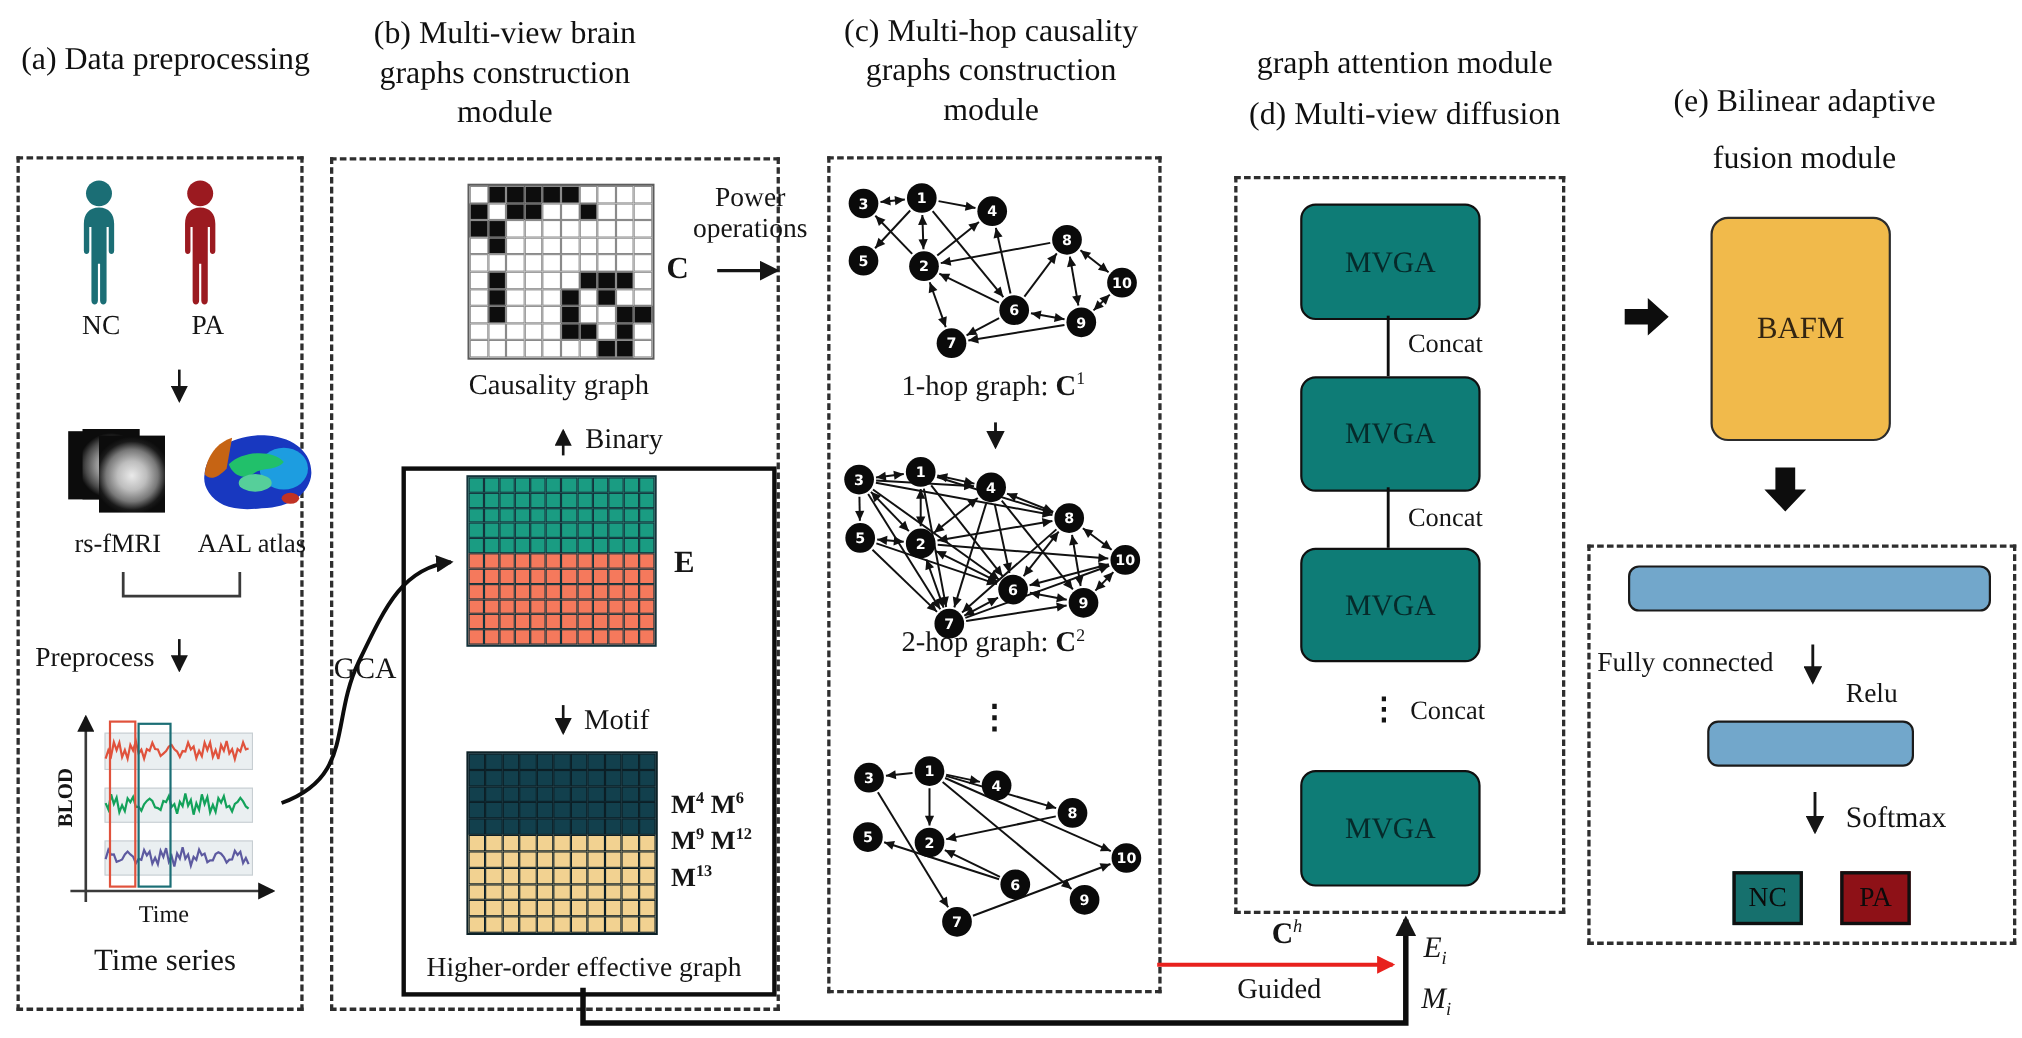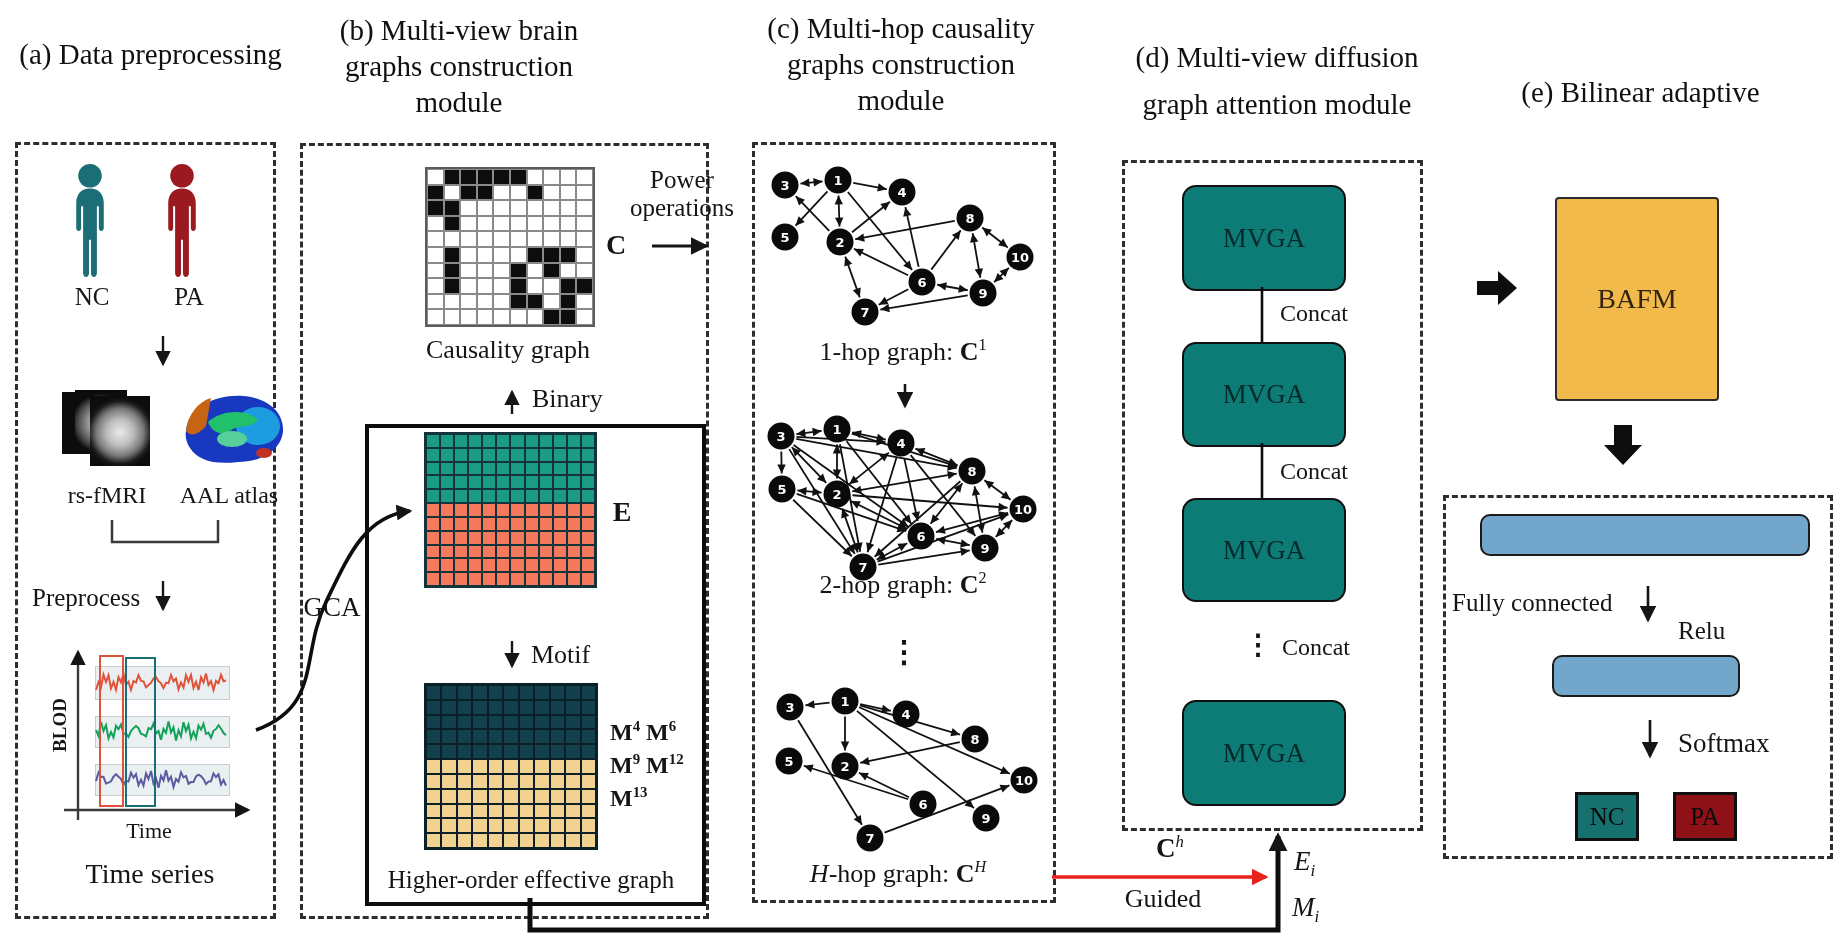"(d) Multi-view diffusion" div { order: before "graph attention module" -> after "graph attention module" }
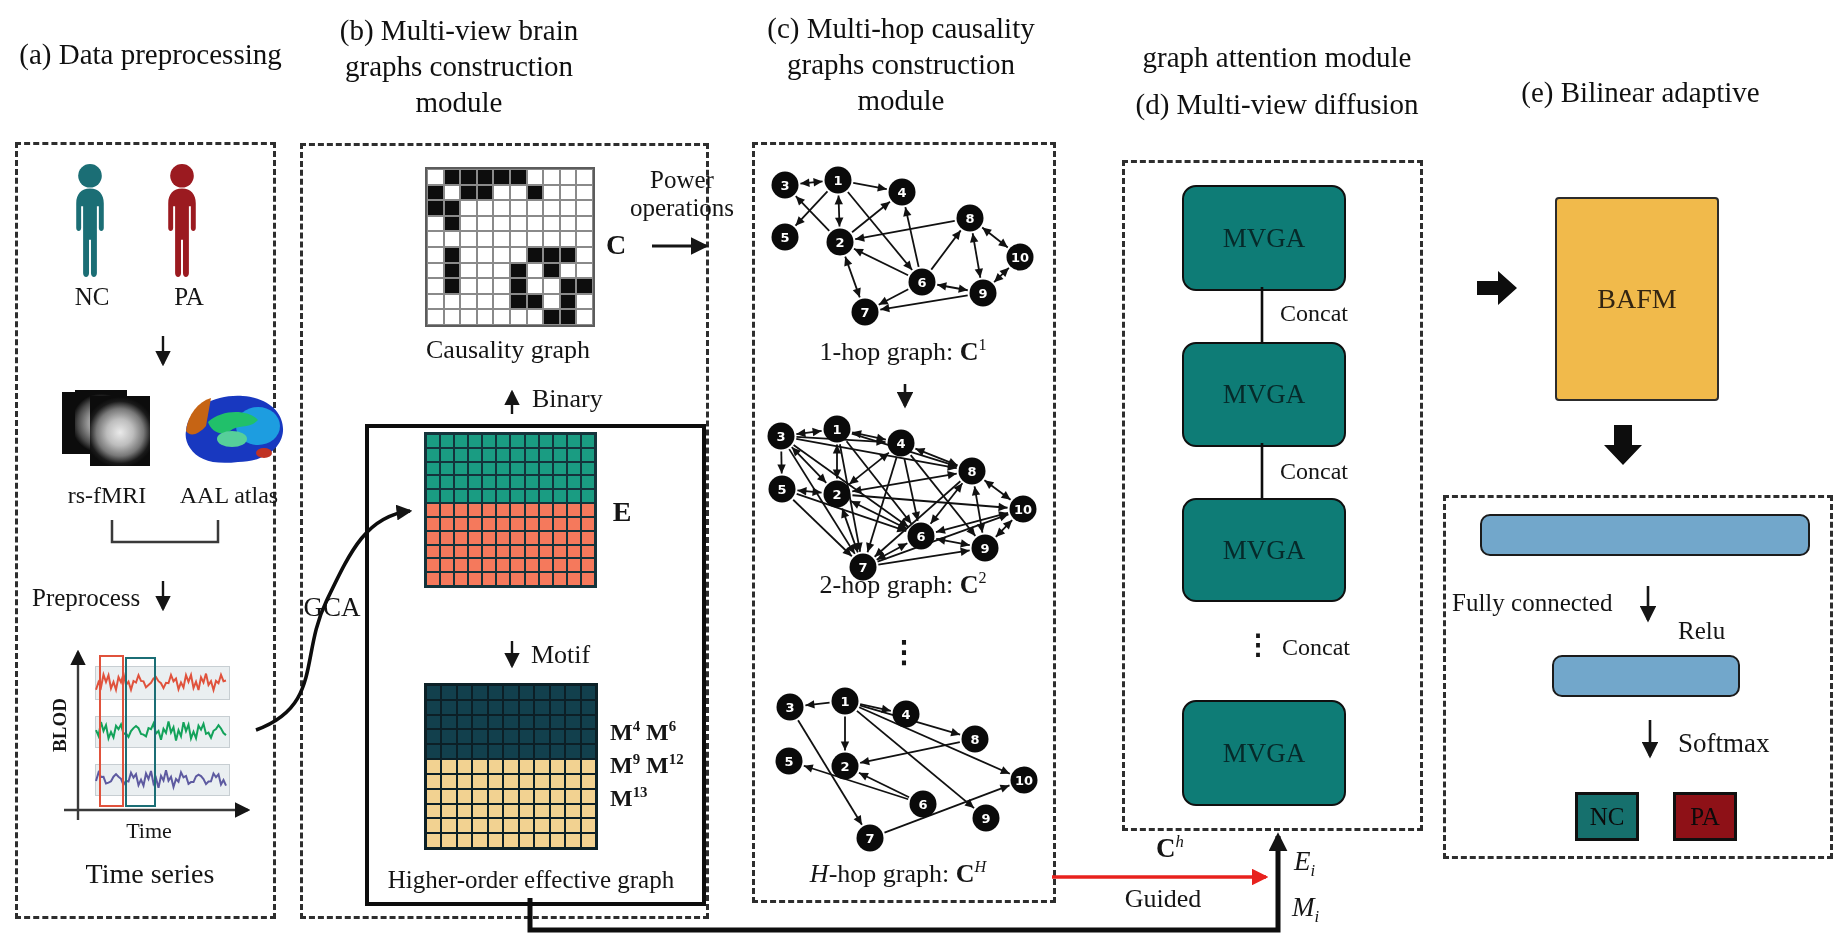"fusion module" div { html: none -> <div>fusion module</div> }
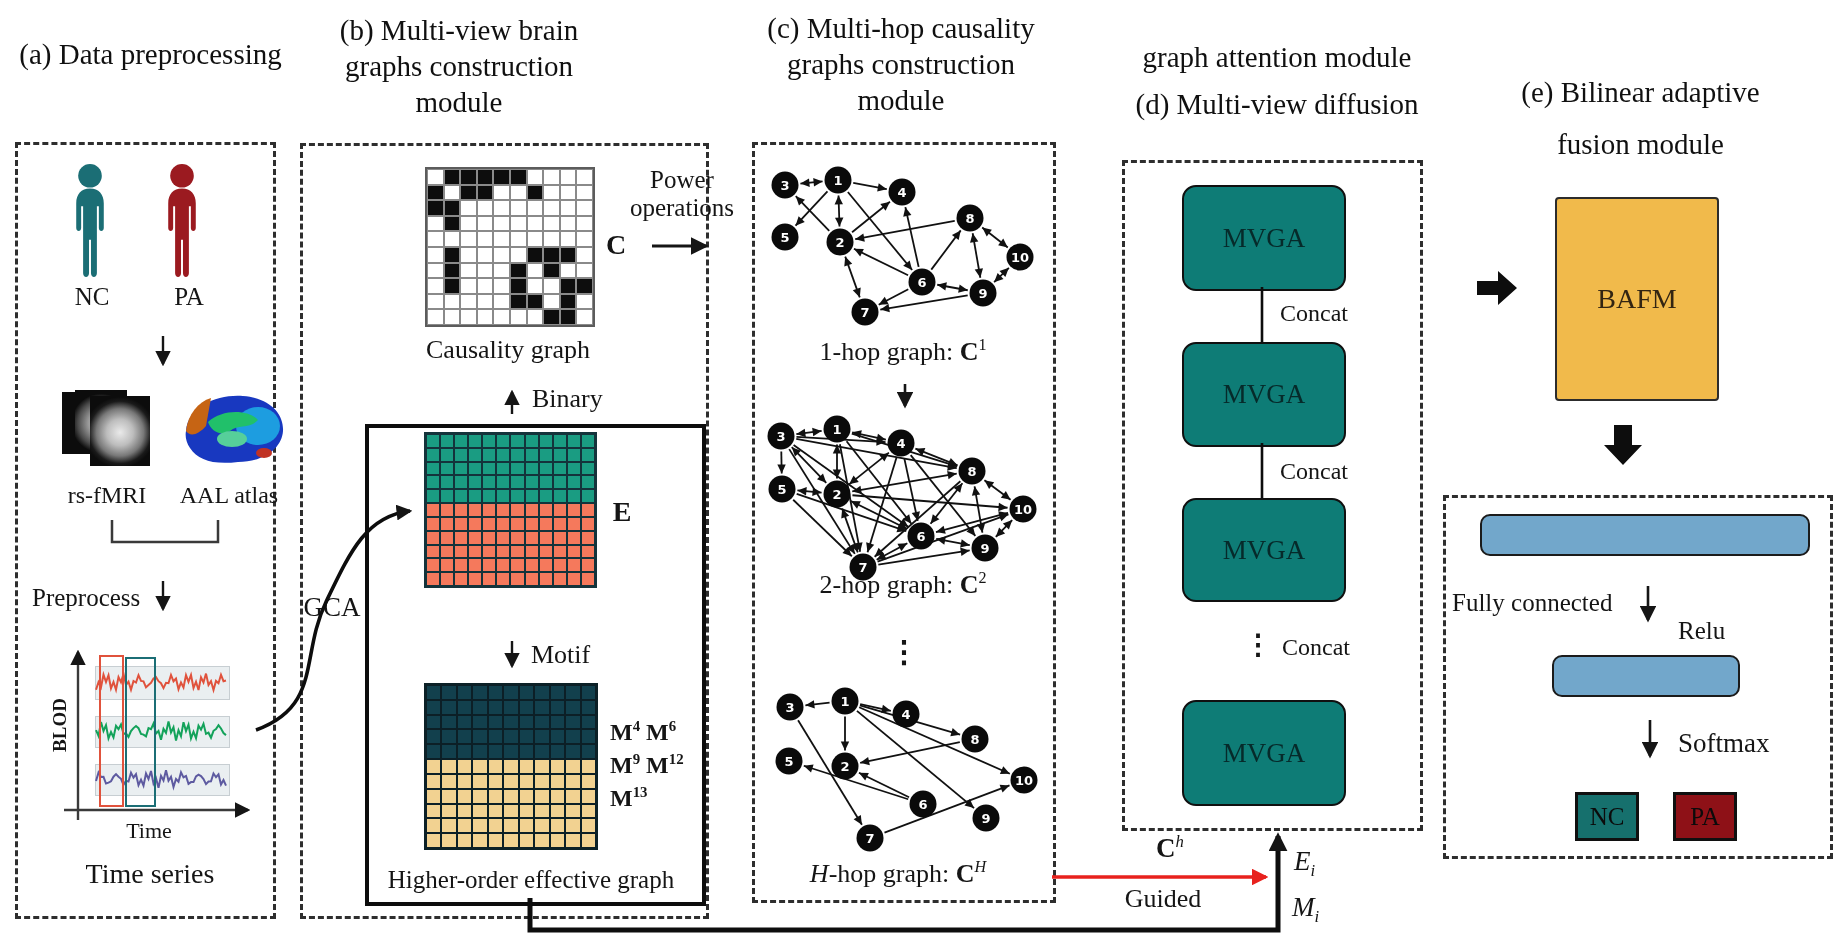"BAFM" .bafm { border-radius: 4px -> 16px }
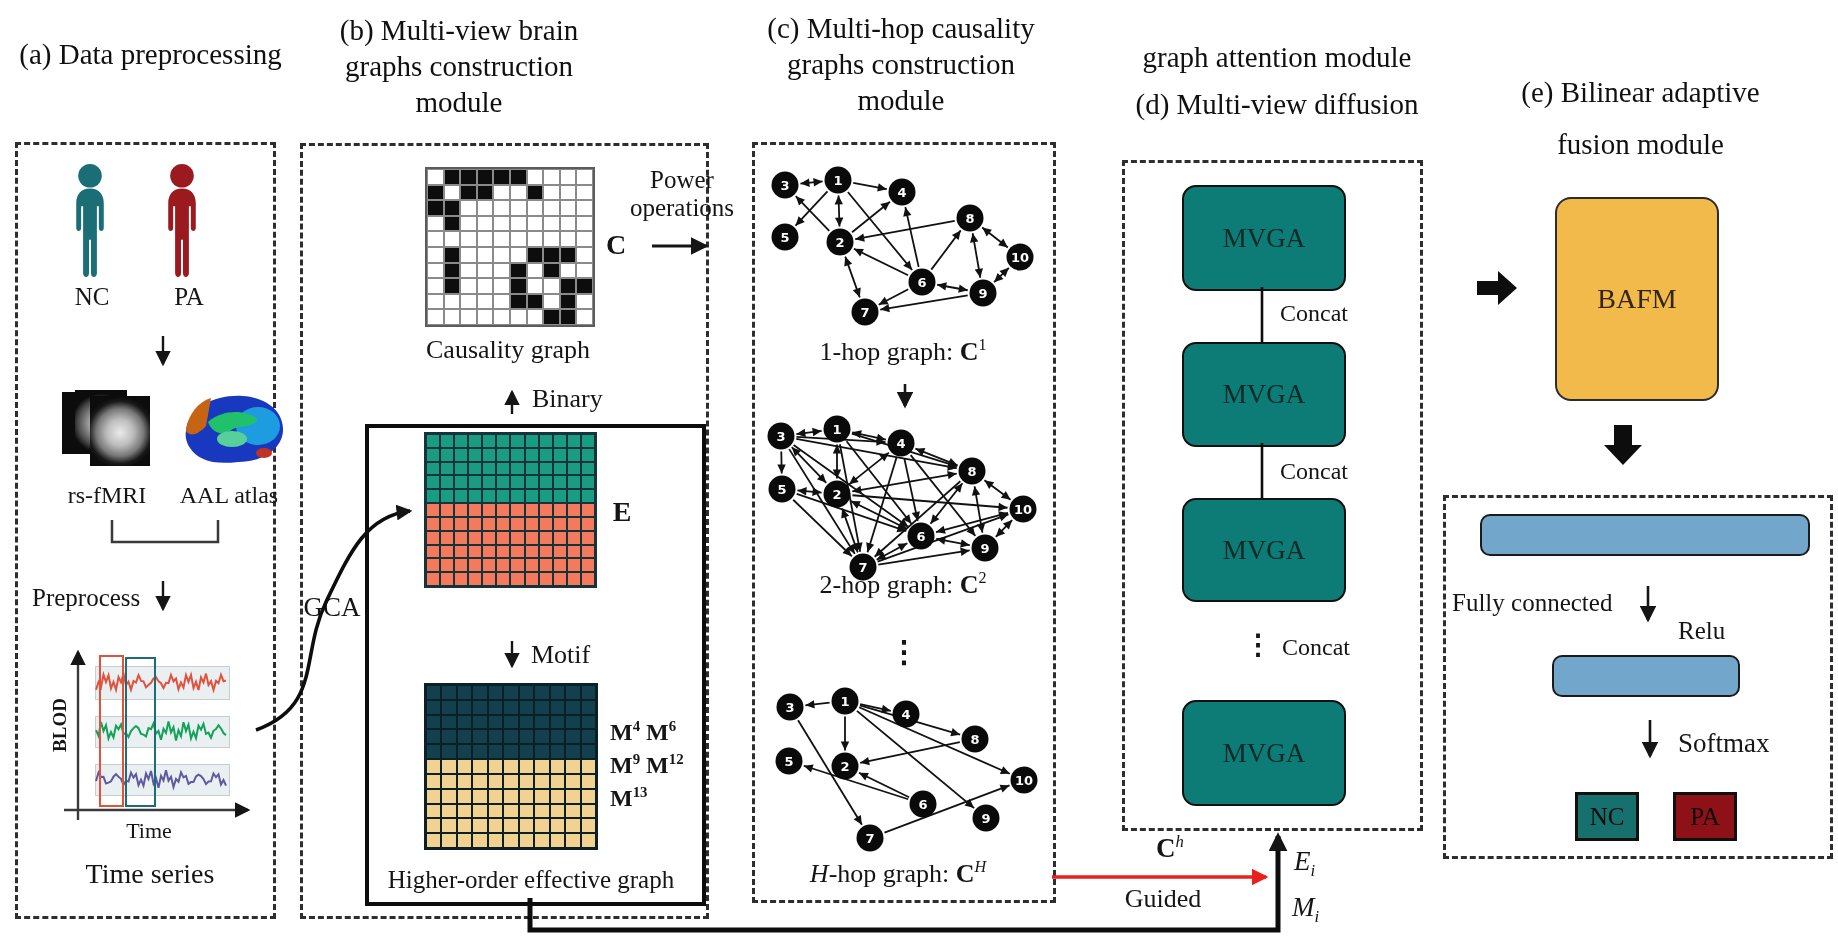"H-hop graph: CH" div.abs { html: <div><i>H</i><span>-hop graph: </span><span>C</span><sup>H</sup></div> -> none }
